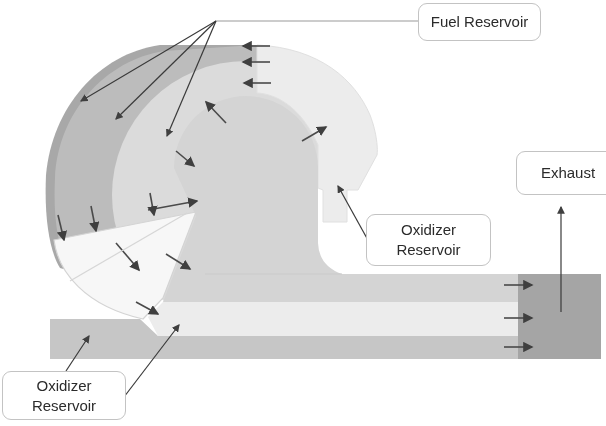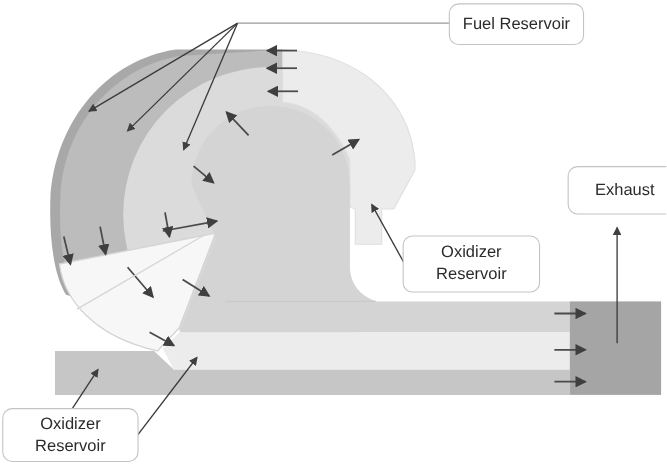"Fuel Reservoir" #fuel-box { left: 408px -> 418px }
